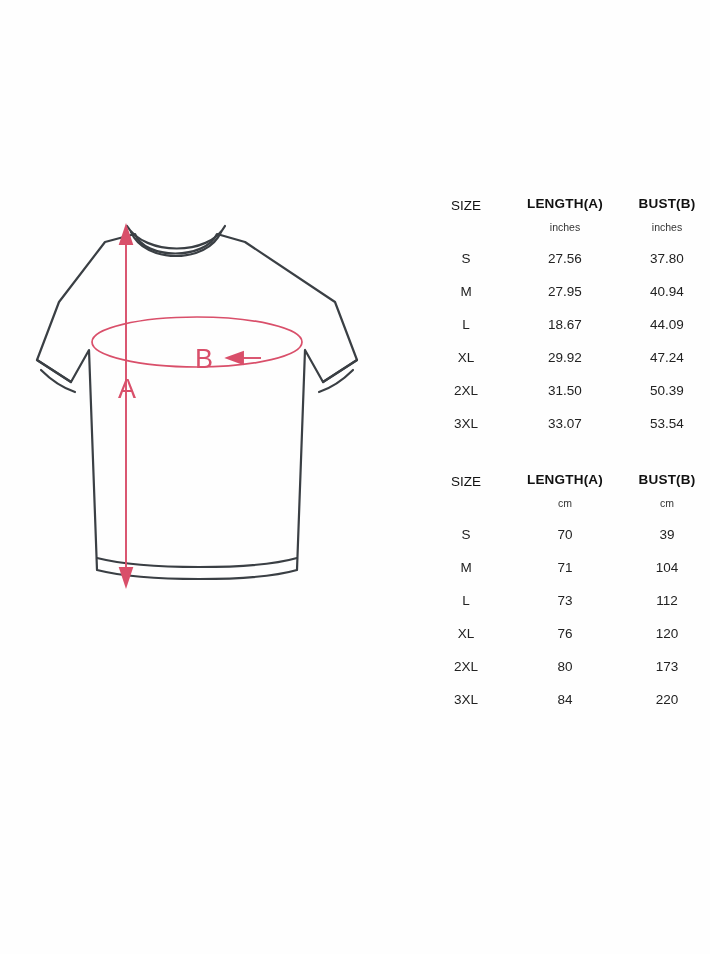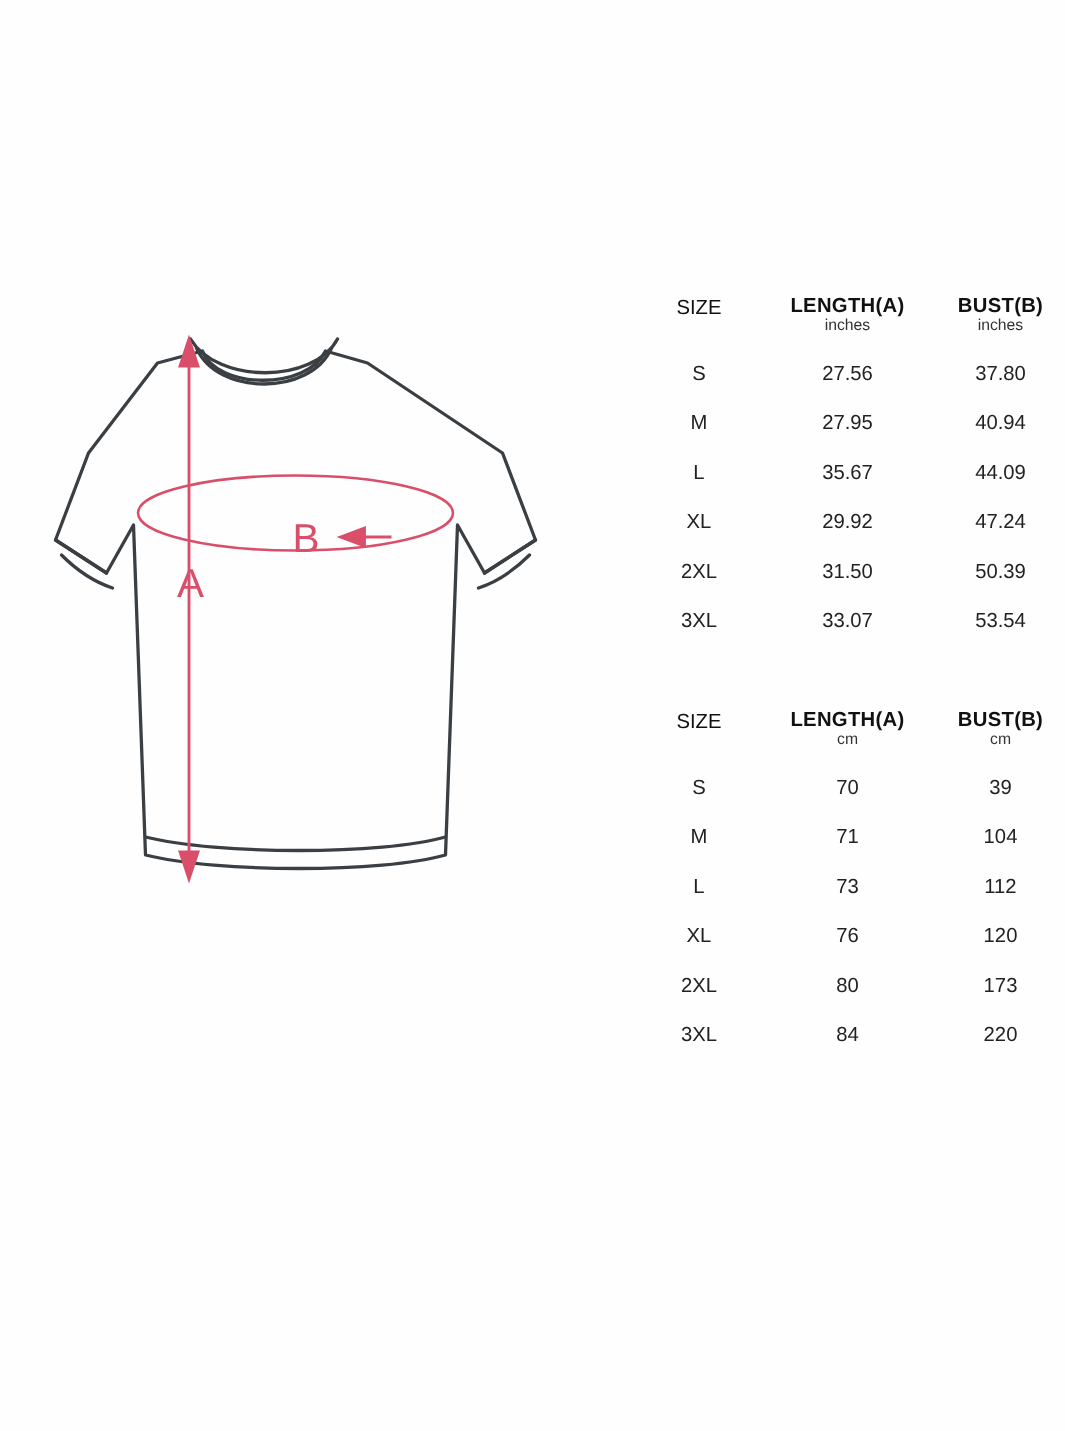"inches" .hdr-unit { margin-top: 0 -> 10px }
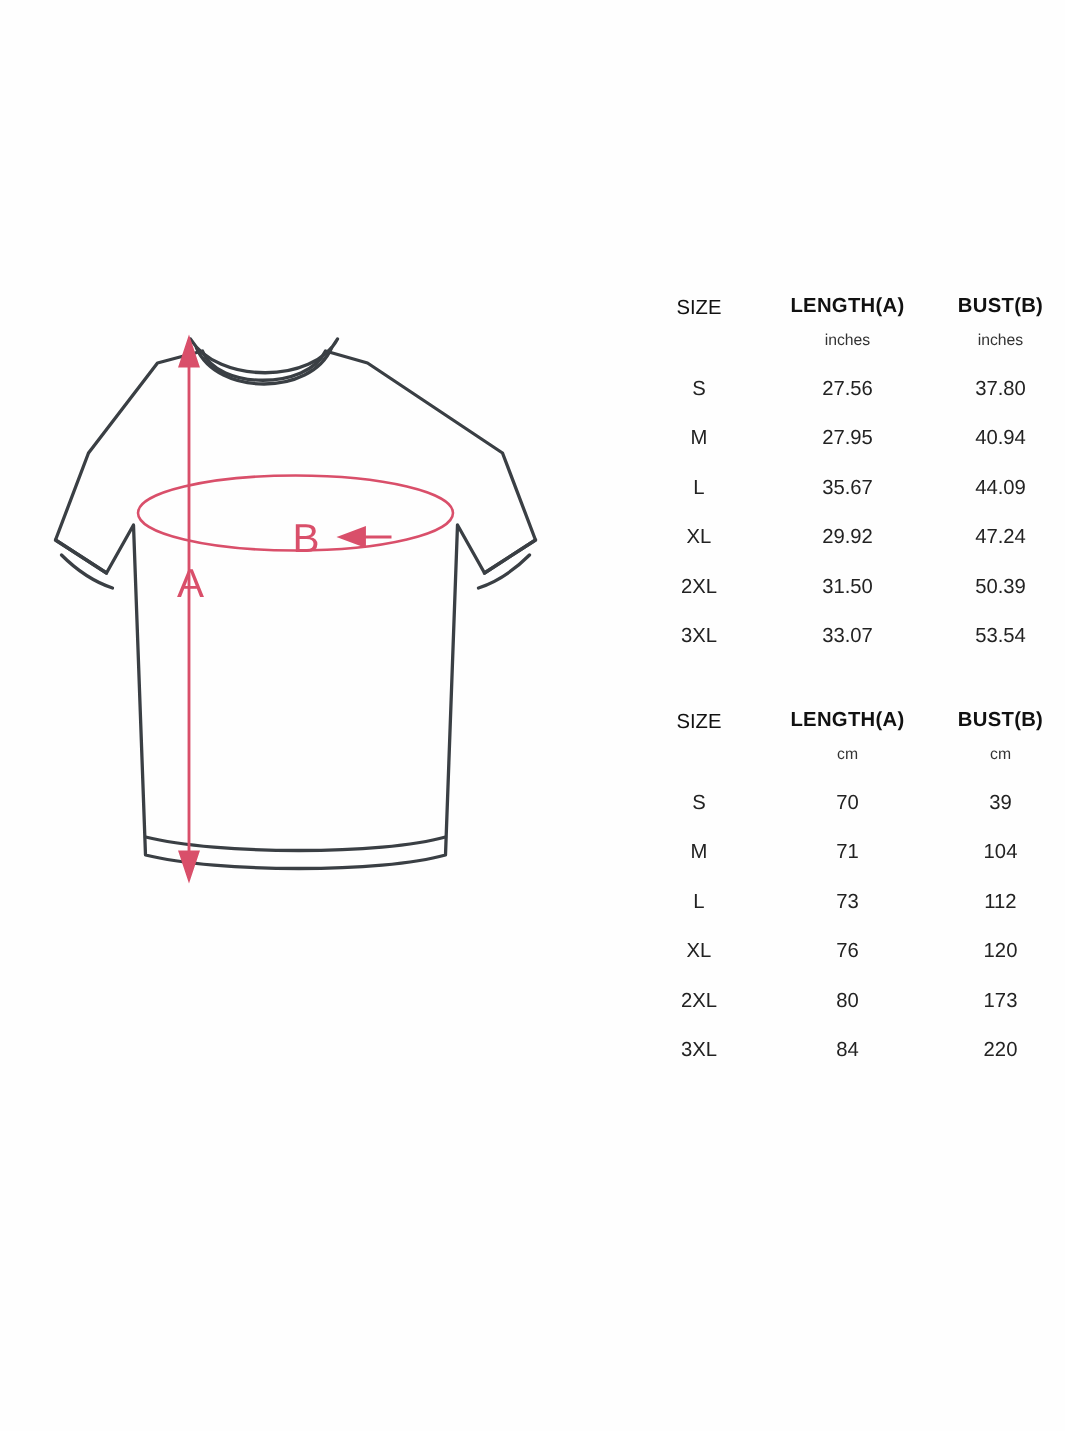"35.67" td { text: 35.67 -> 18.67 }
